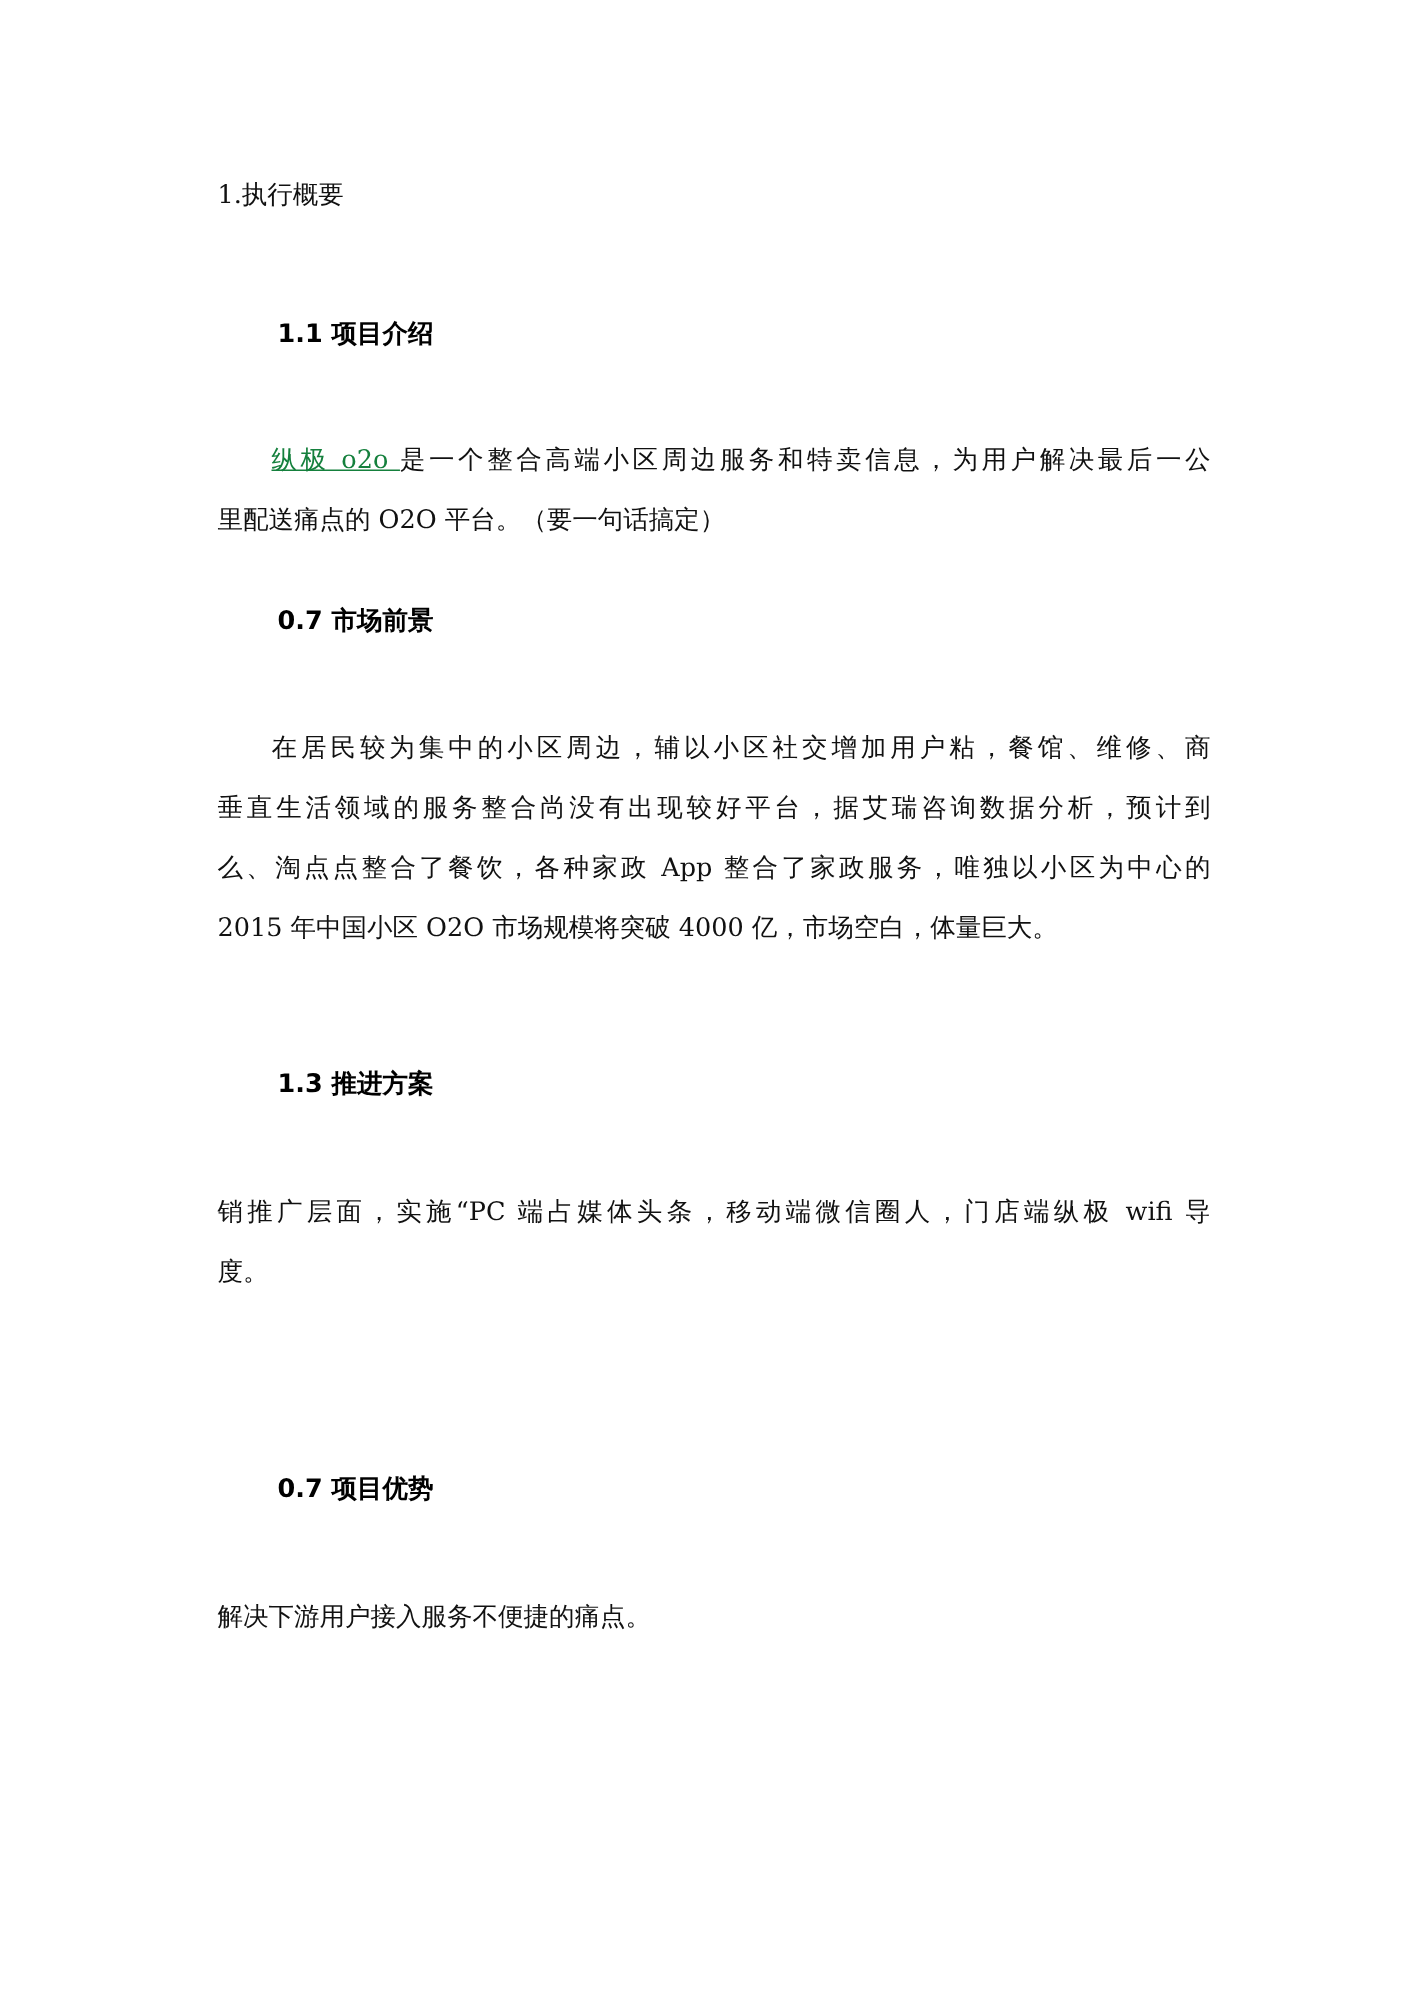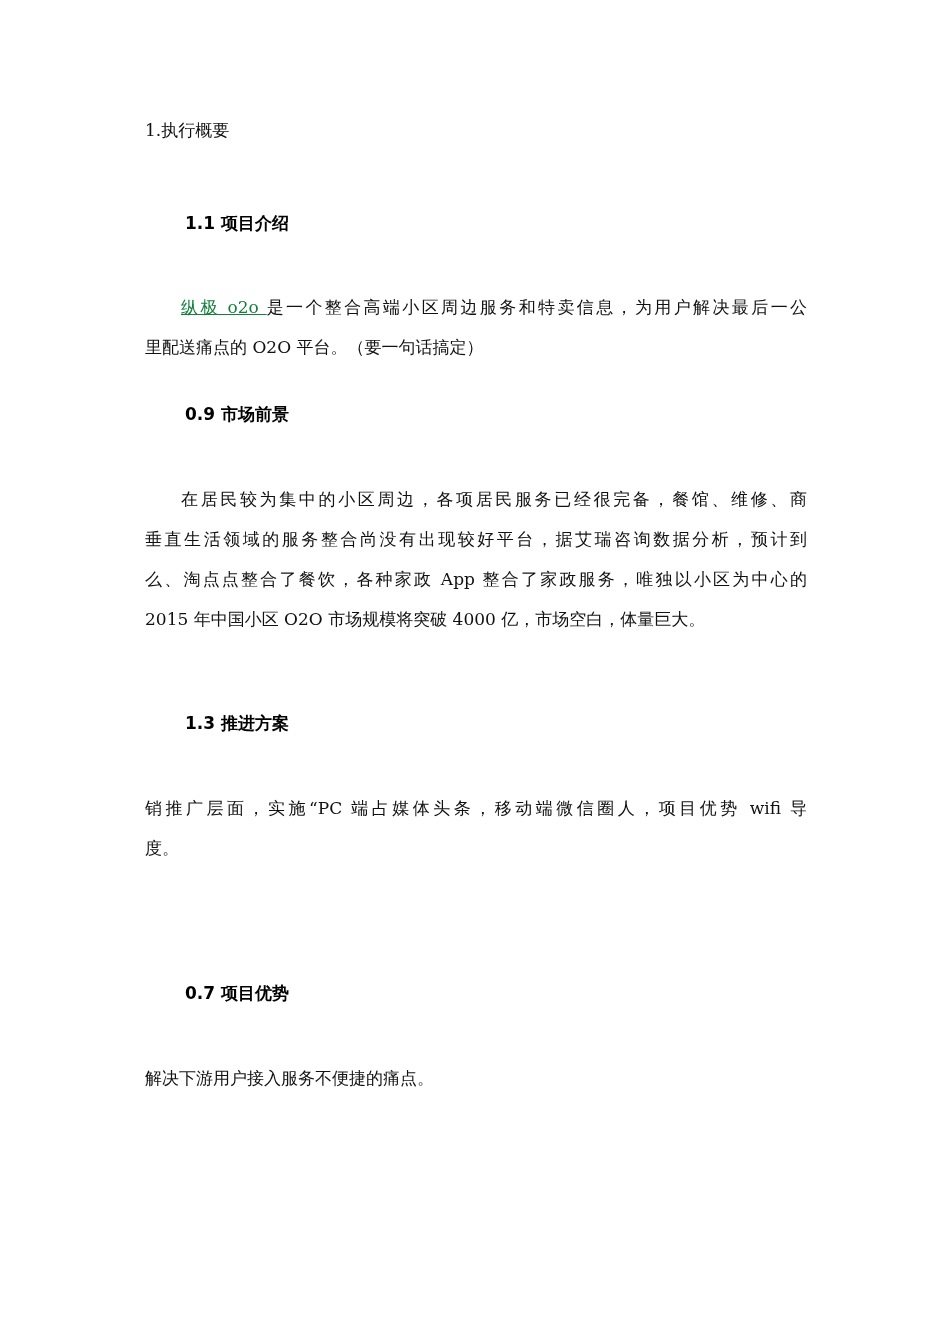"0.9 市场前景" div.h2 { text: 0.9 -> 0.7 }
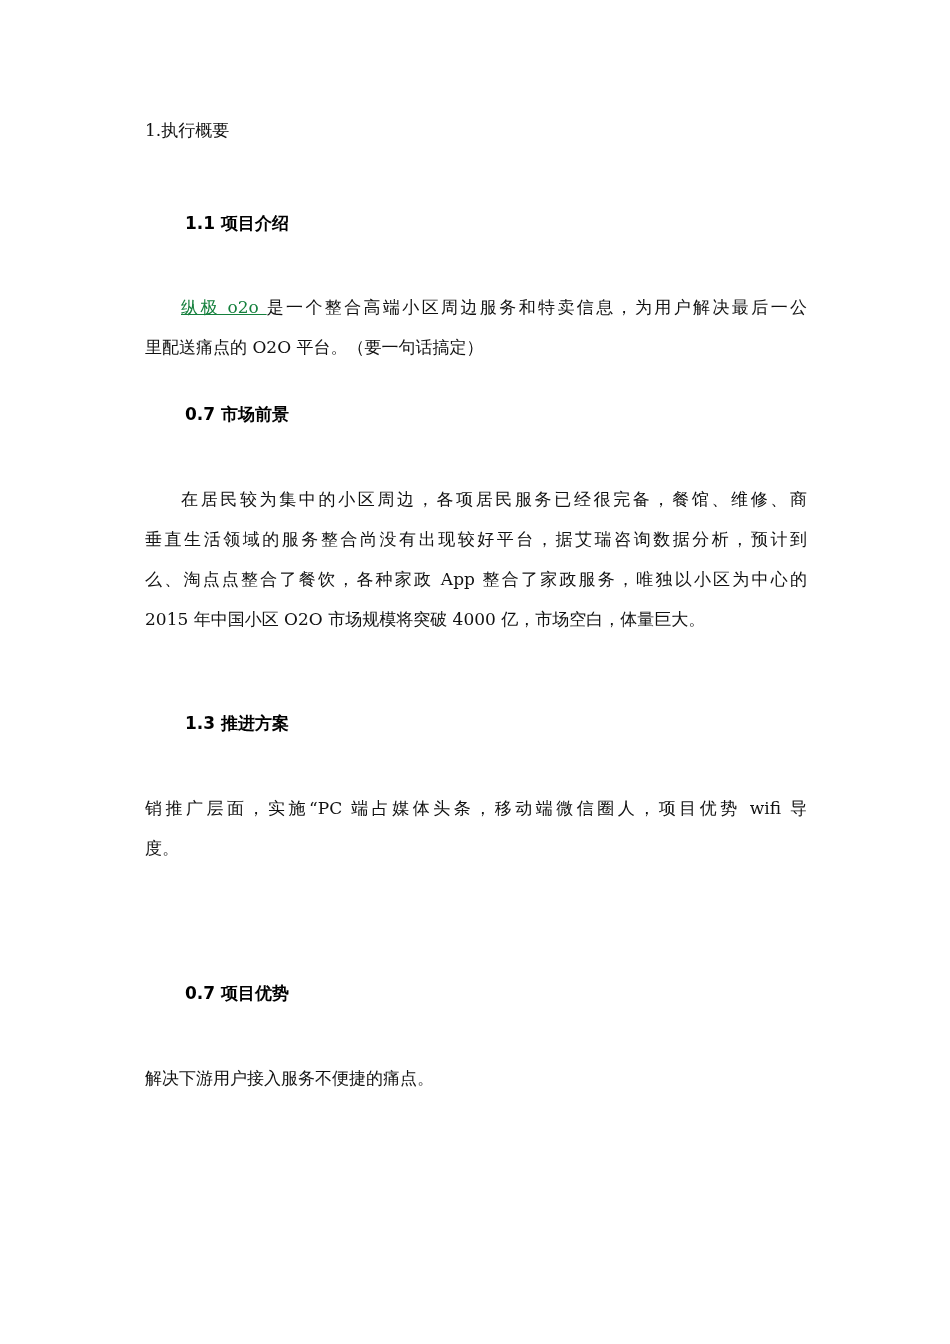"在居民较为集中的小区周边，各项居民服务已经很完备，餐馆、维修、商" span.line { text: 各项居民服务已经很完备 -> 辅以小区社交增加用户粘 }
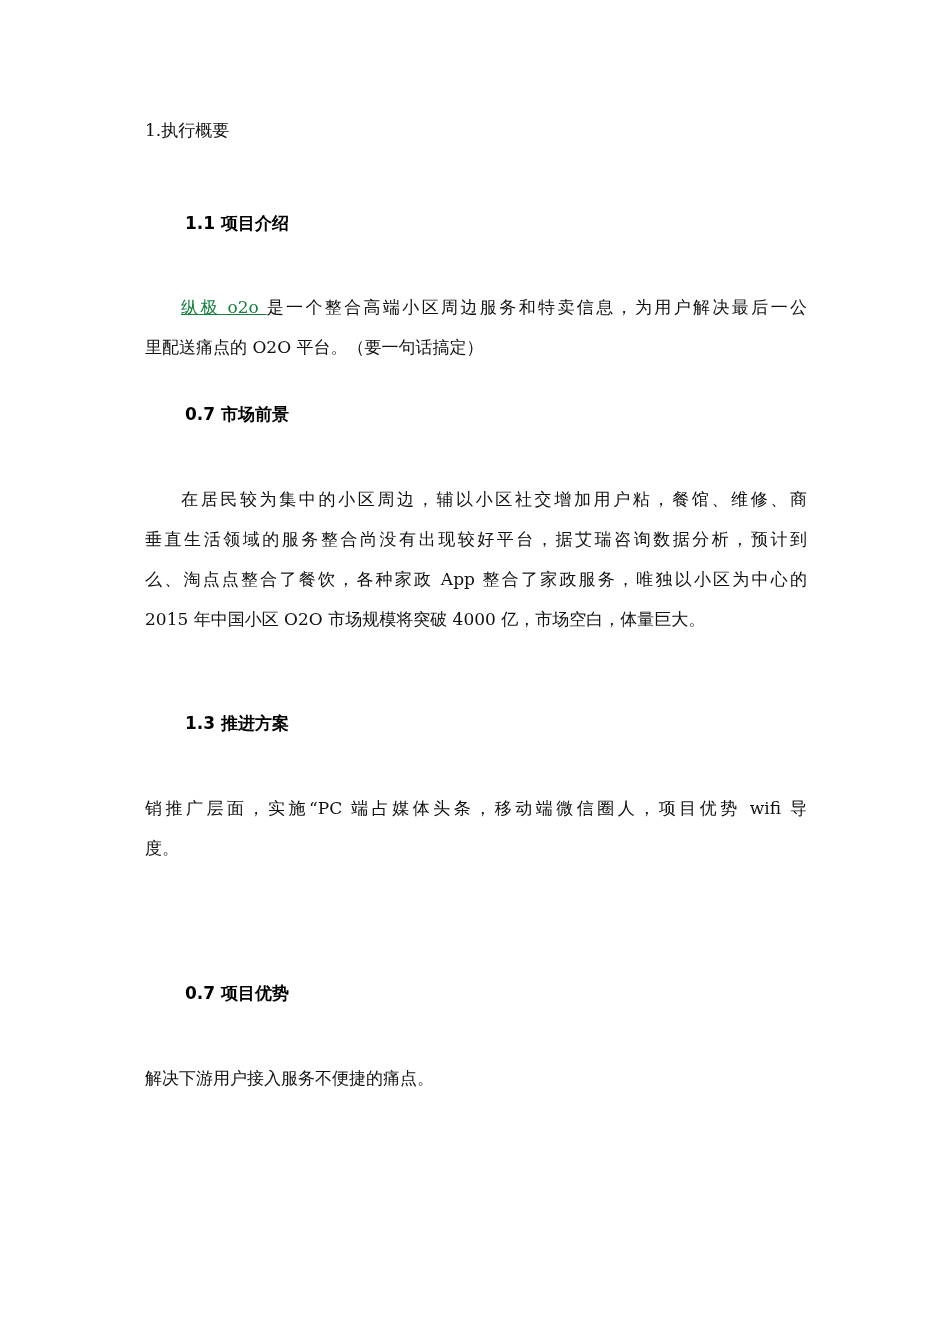"销推广层面，实施“PC 端占媒体头条，移动端微信圈人，项目优势 wifi 导" span.line { text: 项目优势 -> 门店端纵极 }
